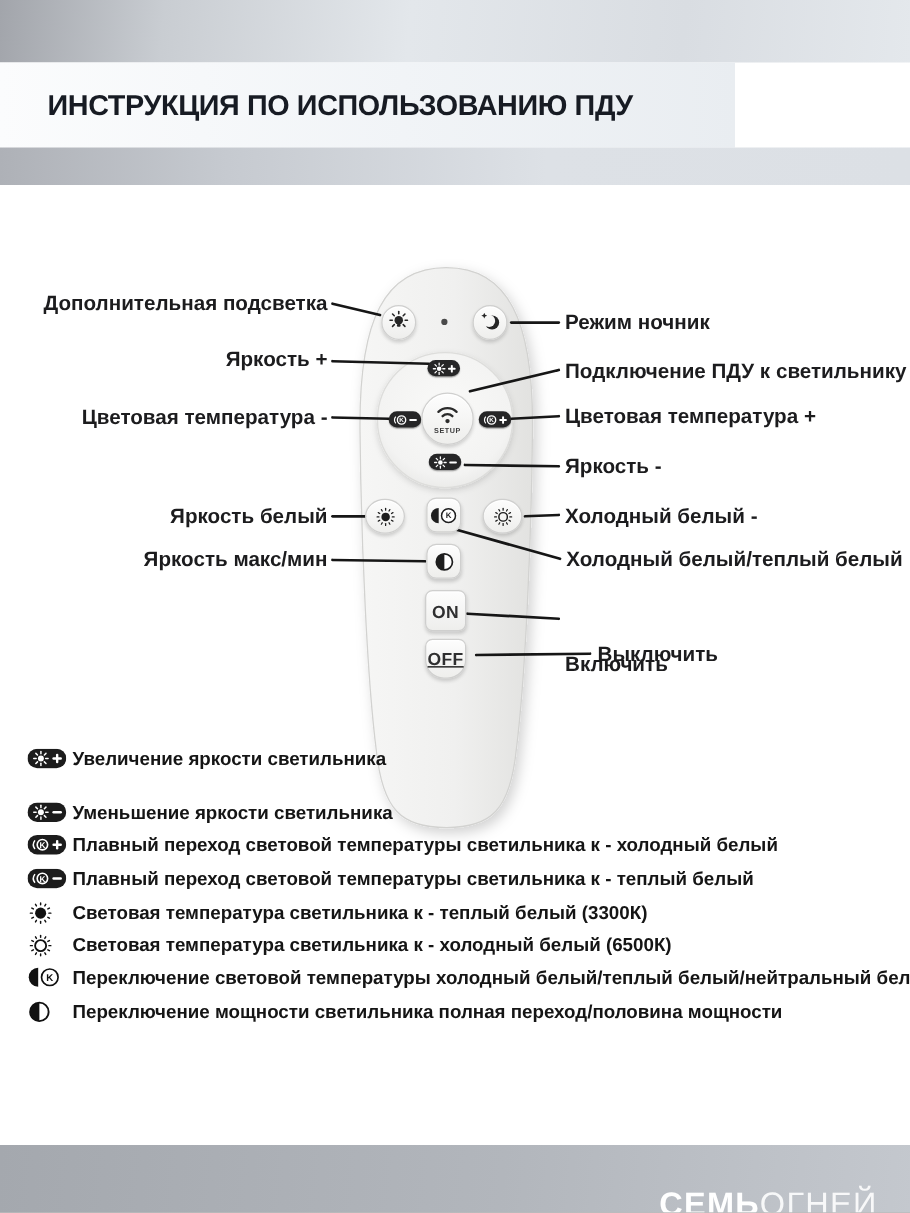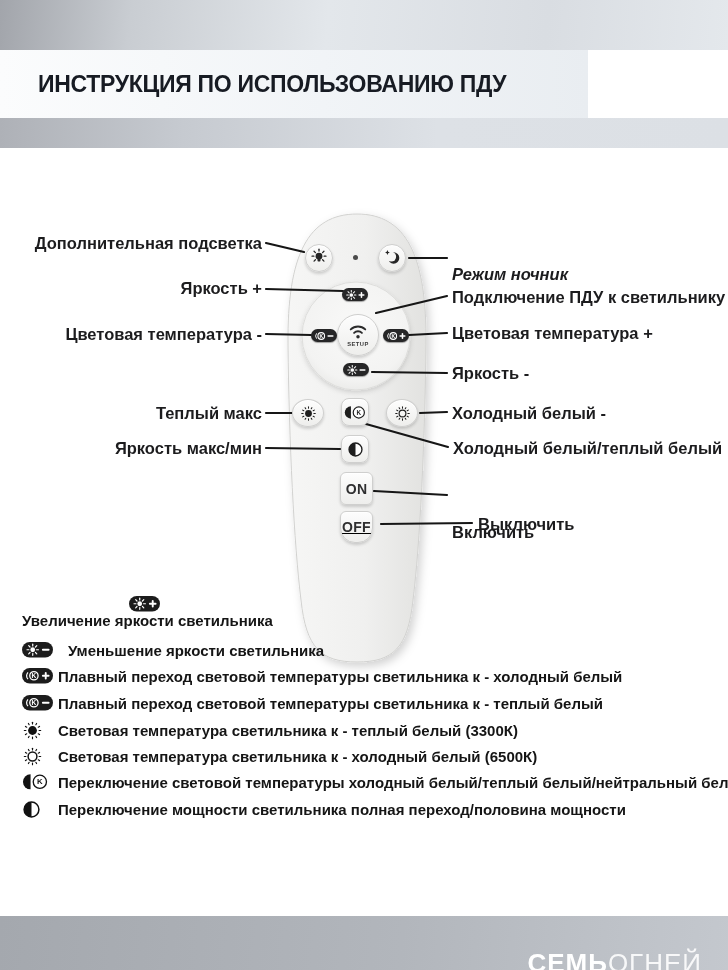"Режим ночник" div.lbl { font-style: italic -> none; top: 264px -> 248px }
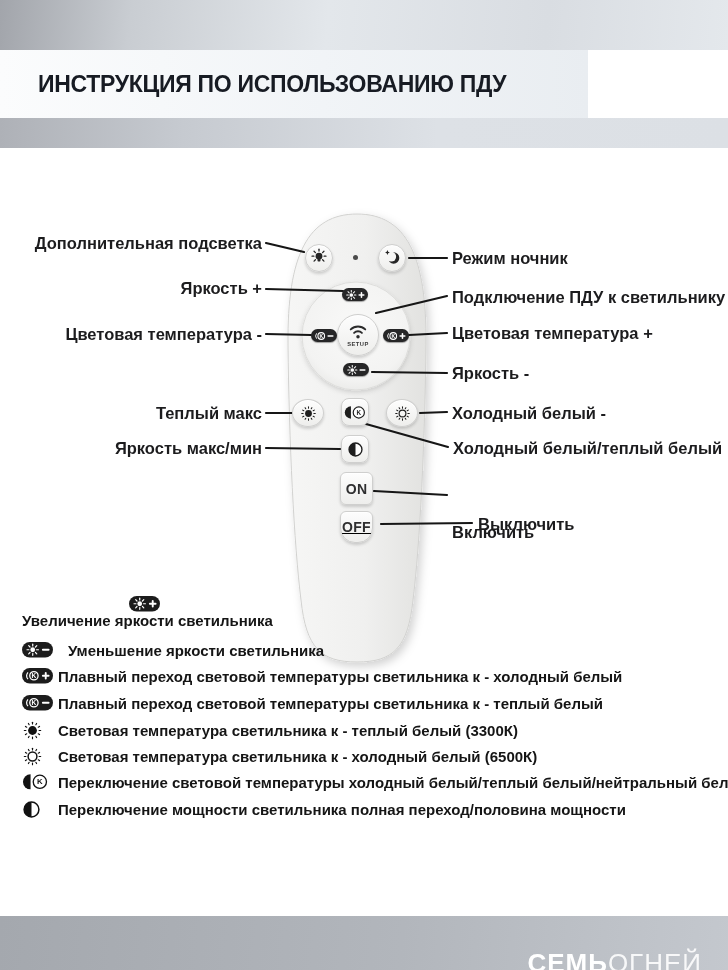"Теплый макс" div.lbl { text: Теплый макс -> Яркость белый }
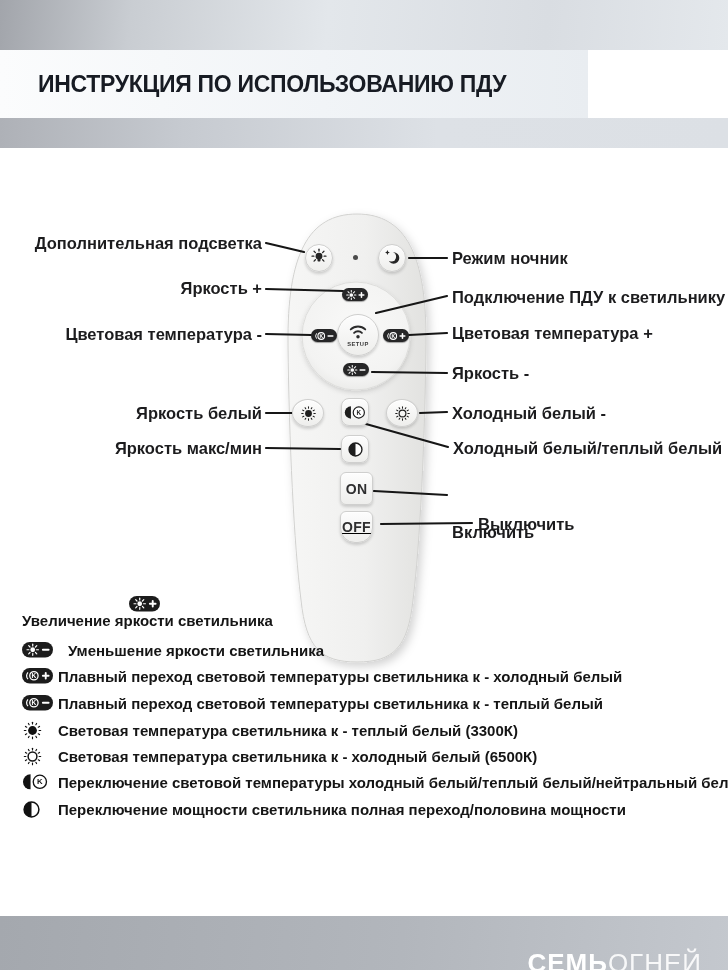"Увеличение яркости светильника" div.legend-row { flex-direction: column -> none }
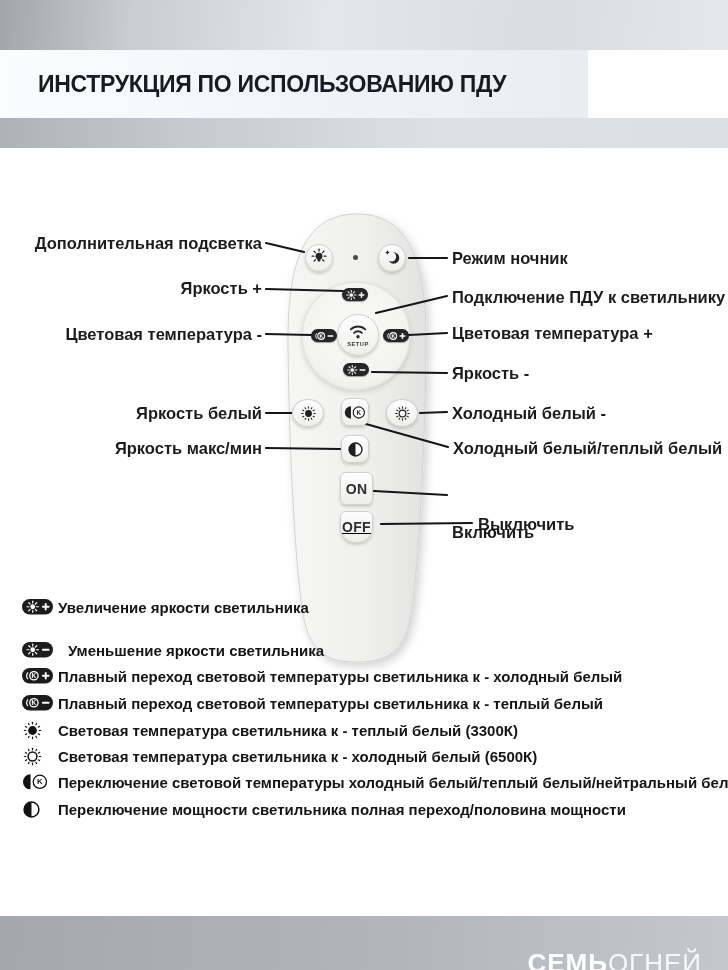"Уменьшение яркости светильника" div.legend-row { gap: 10px -> none }
